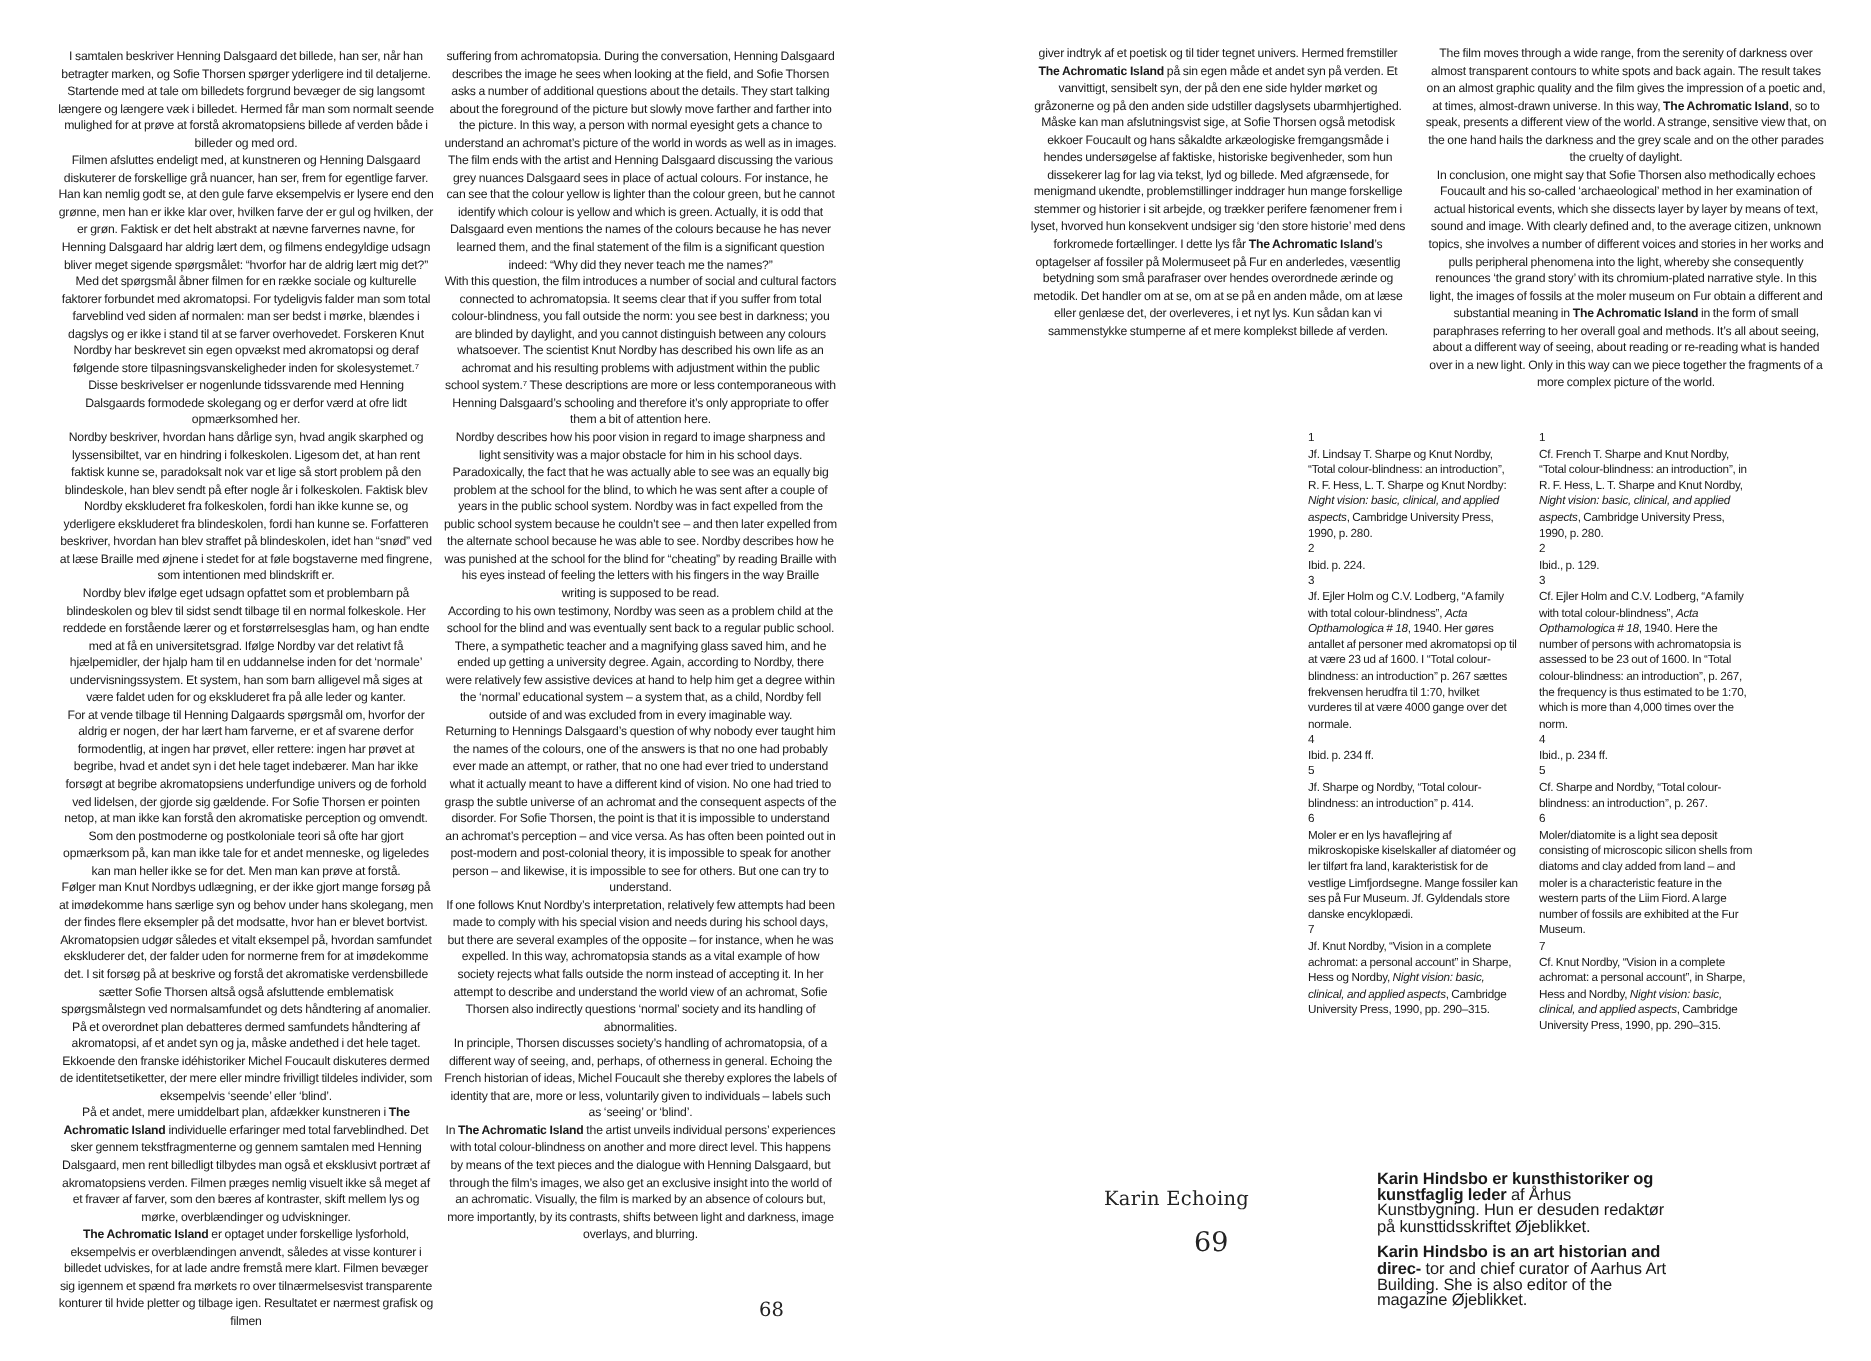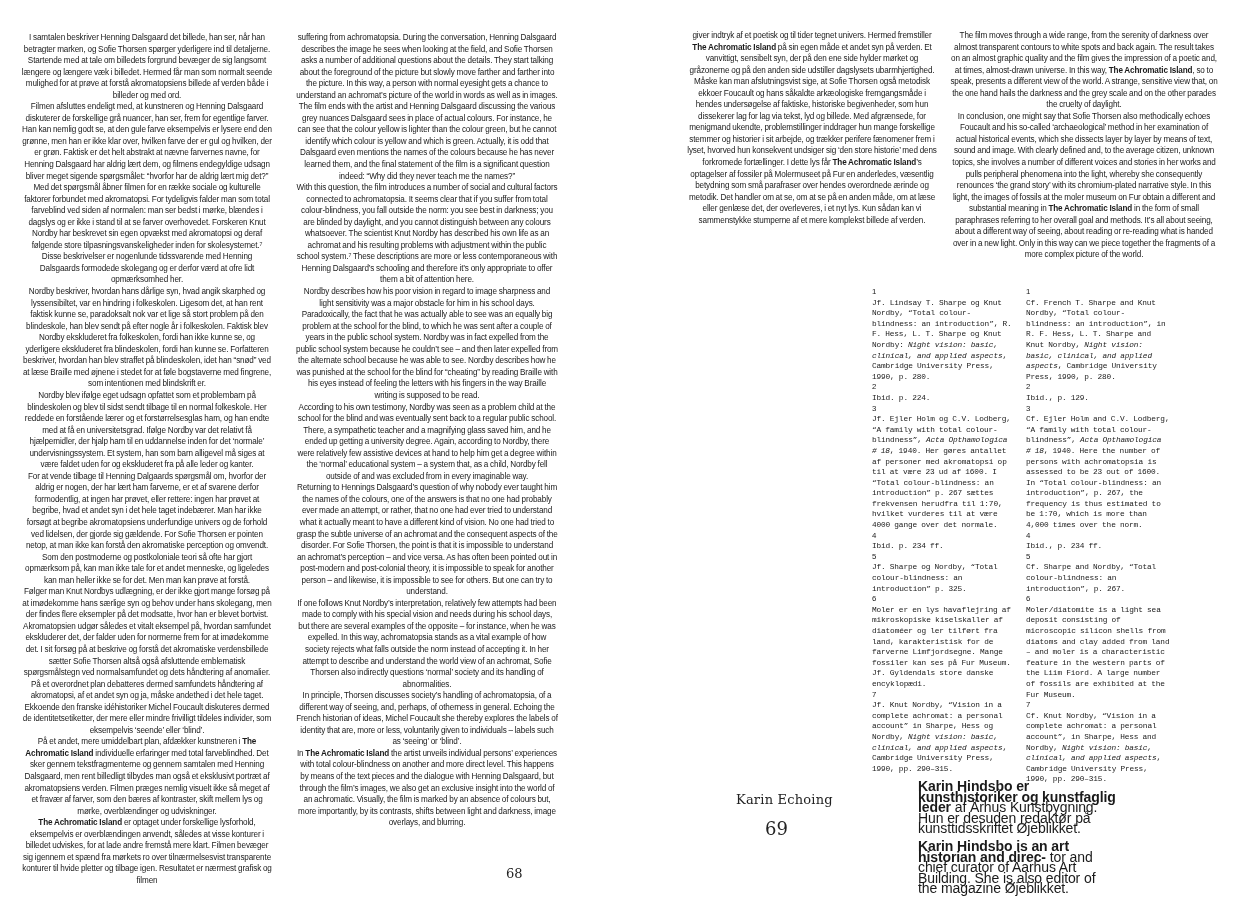"I samtalen beskriver Henning Dalsgaard" .col-1 { left: 21px -> 38px }
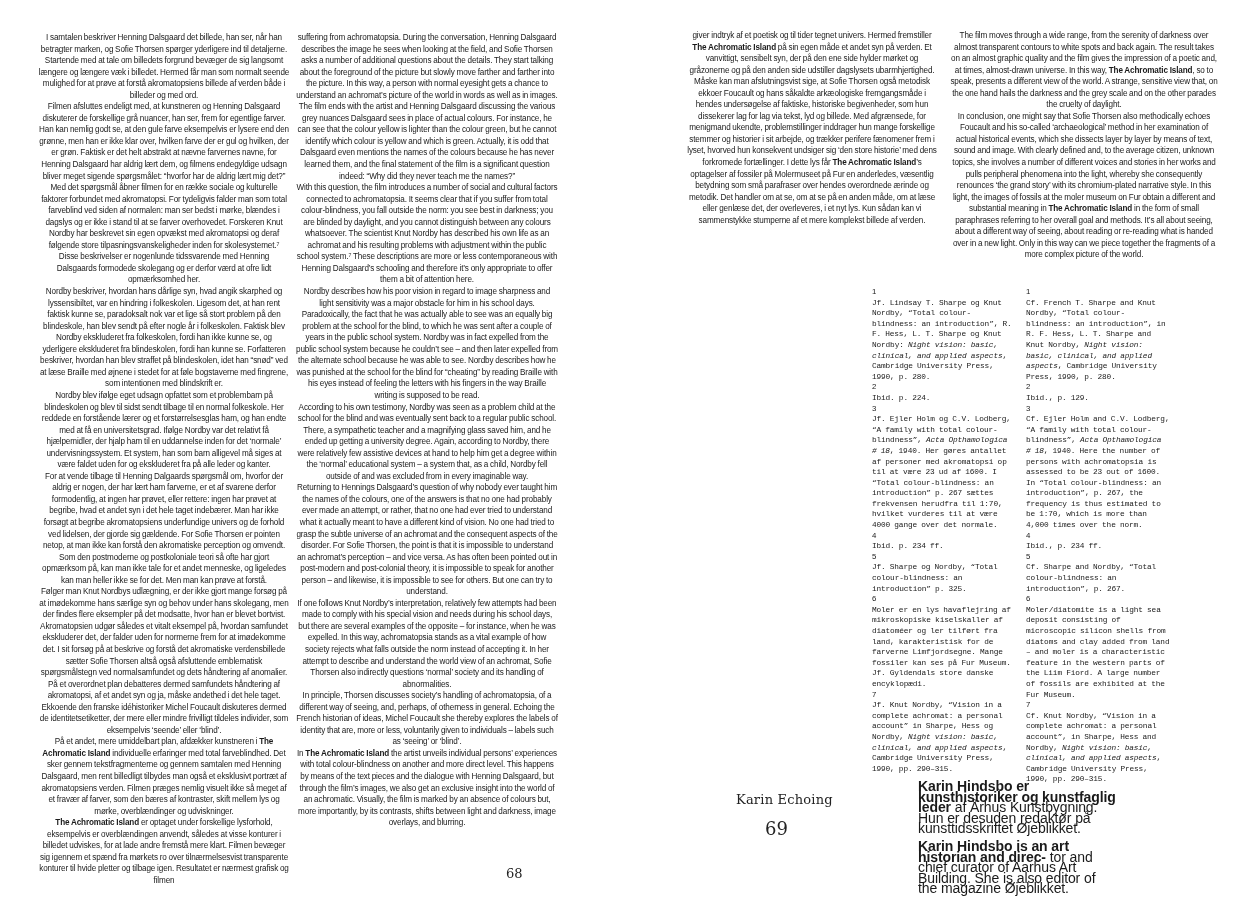"Jf. Lindsay T. Sharpe og" .note-text { font-family: Liberation Mono, monospace -> none }
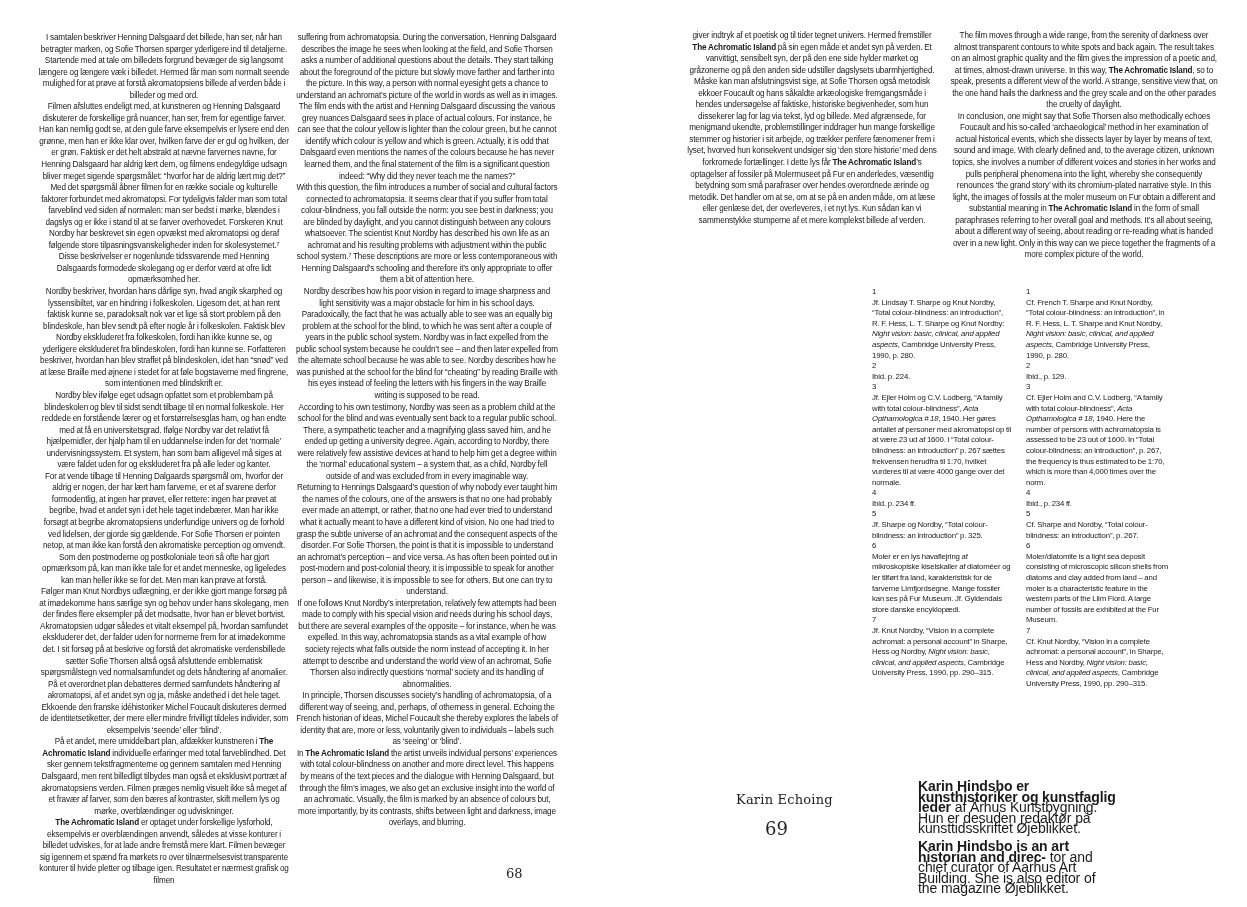"Jf. Sharpe og Nordby, “Total" span { text: 325 -> 414 }
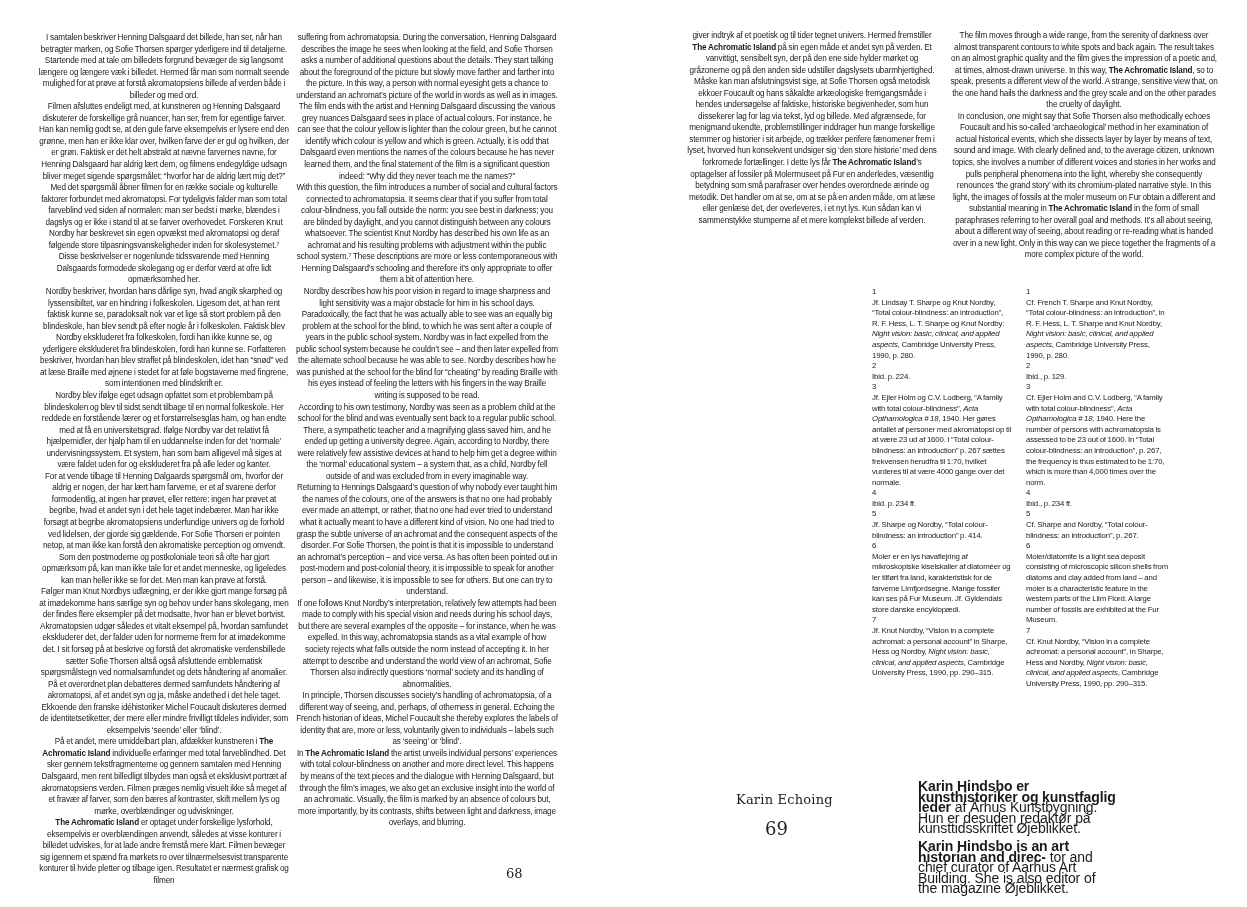"Moler er en lys havaflejring" span { text: farverne -> vestlige }
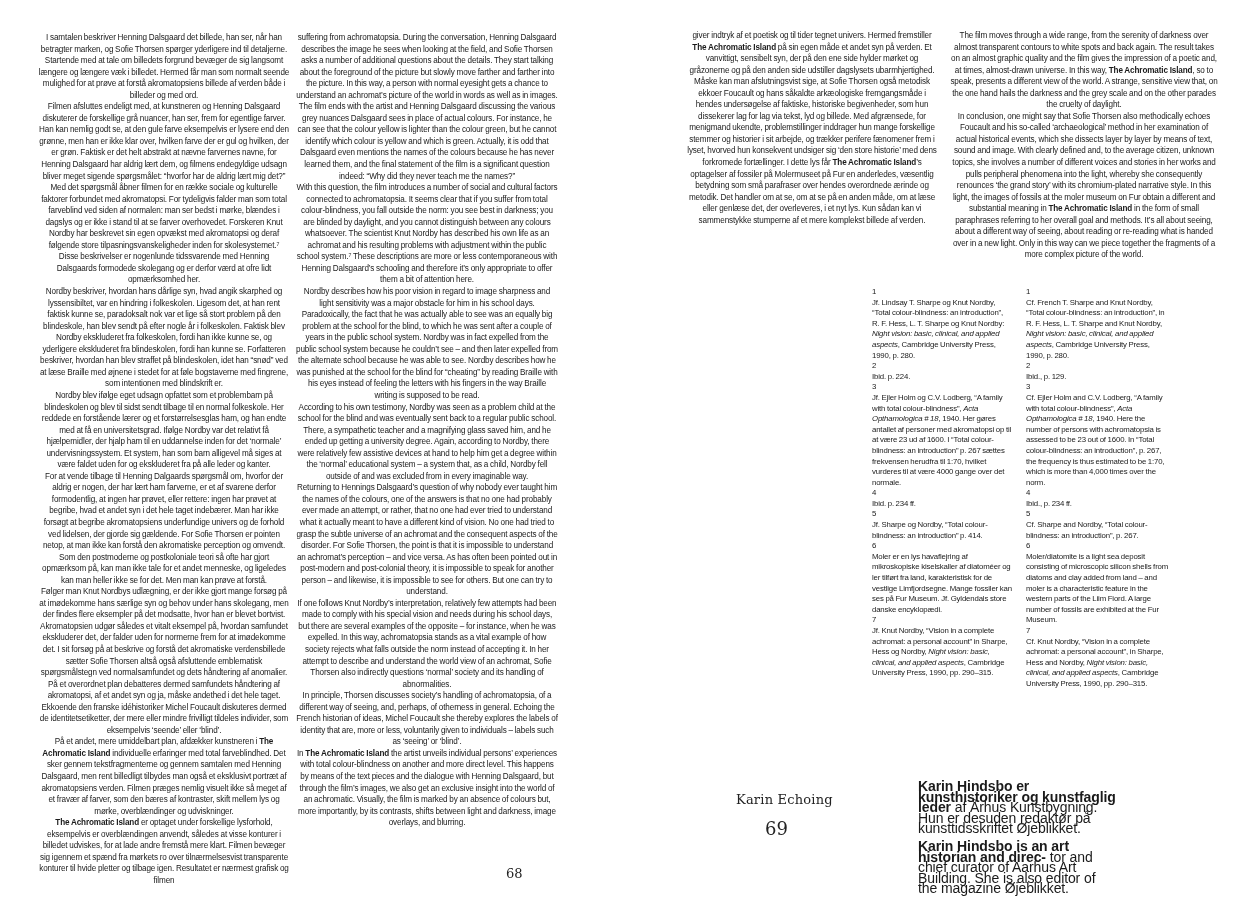"Karin Hindsbo er kunsthistoriker og" .bio { font-size: 14px -> 11px }
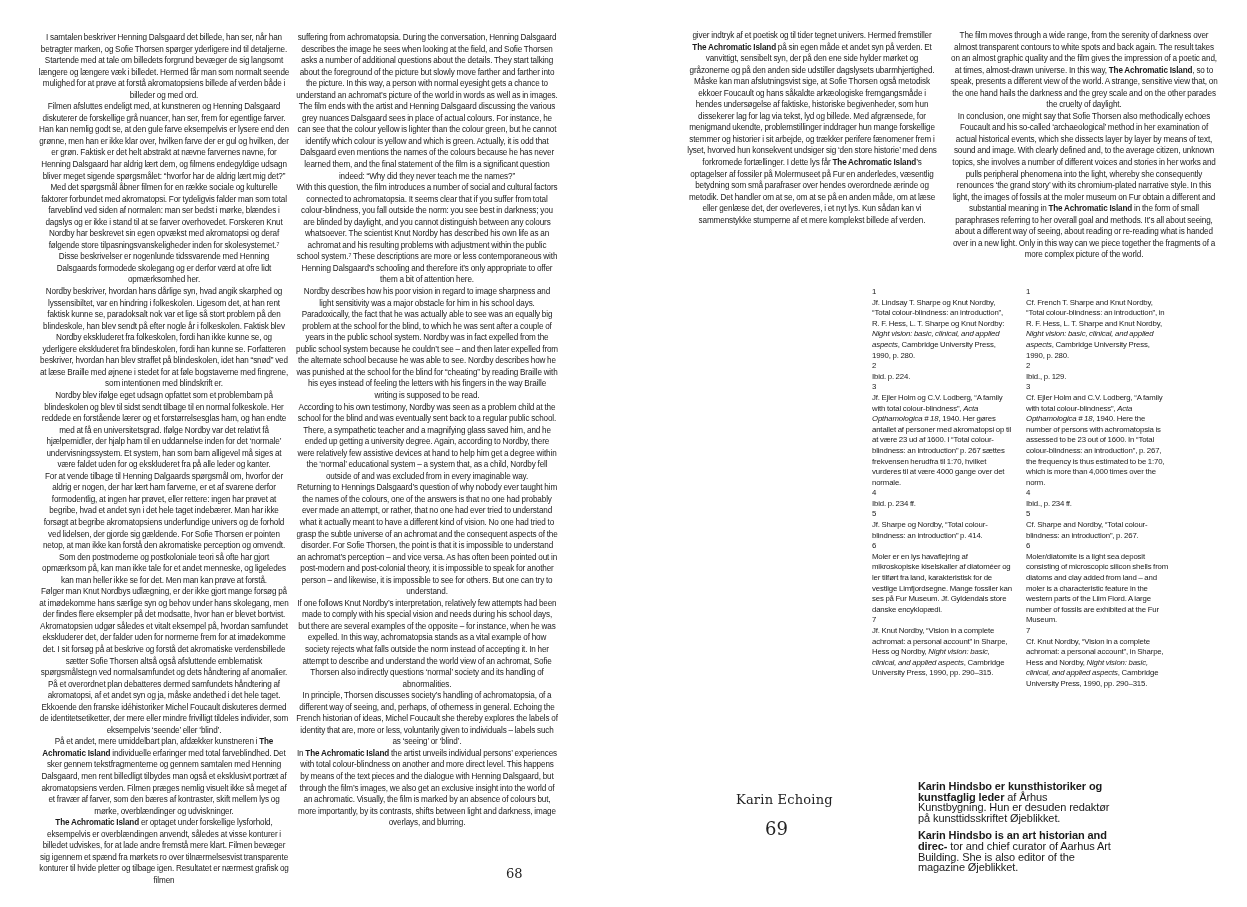"69" .page-num-69 { left: 765px -> 796px }
